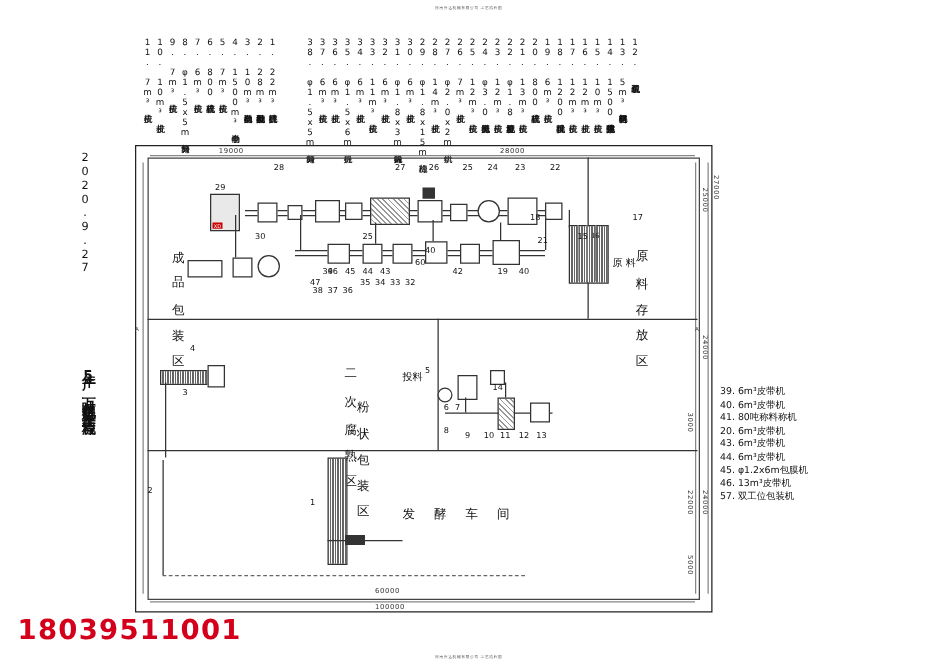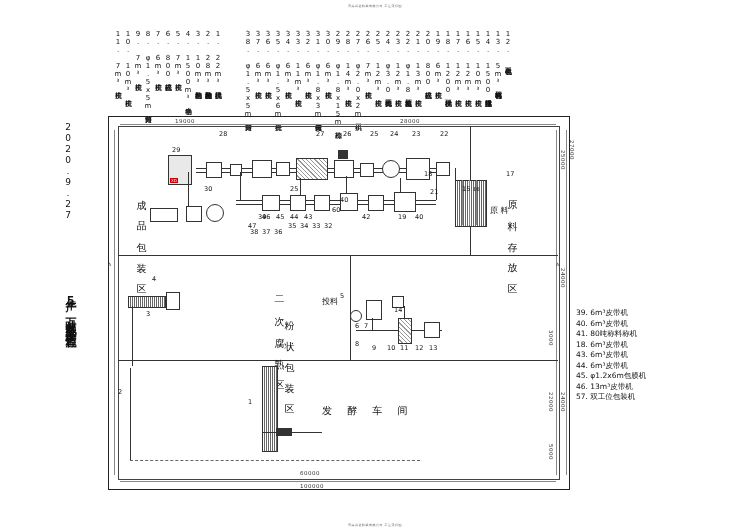"18. 6m³皮带机" div { text: 18 -> 20 }
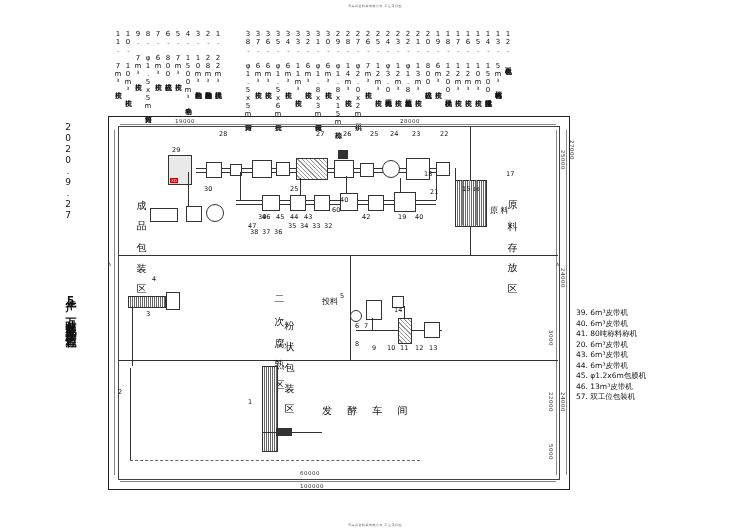"18039511001" div.phone { html: none -> <div>18039511001</div> }
